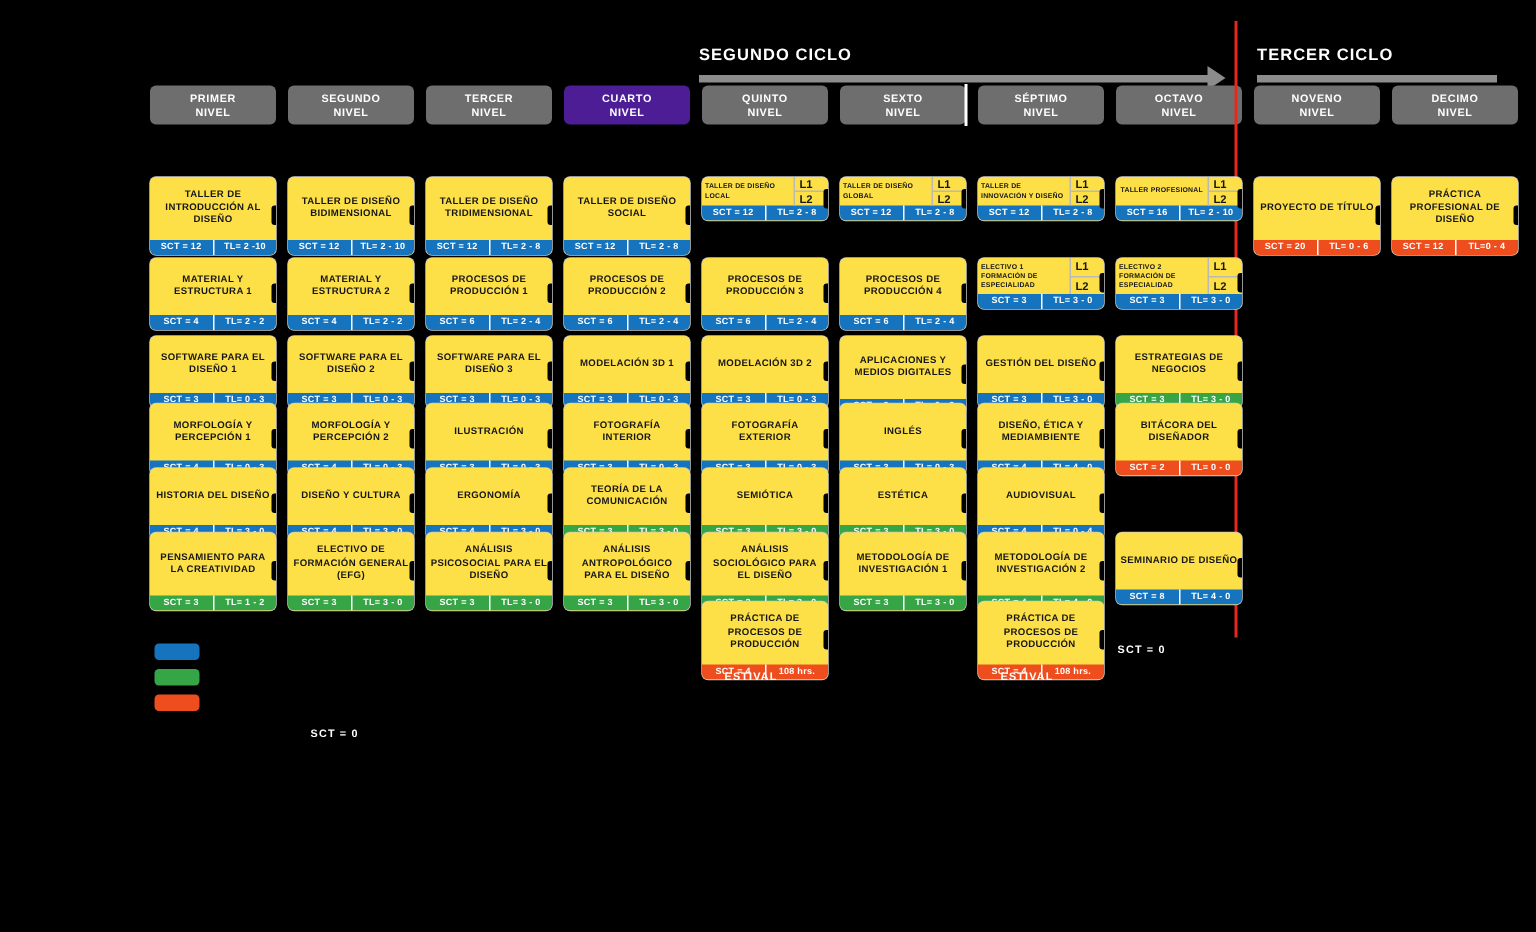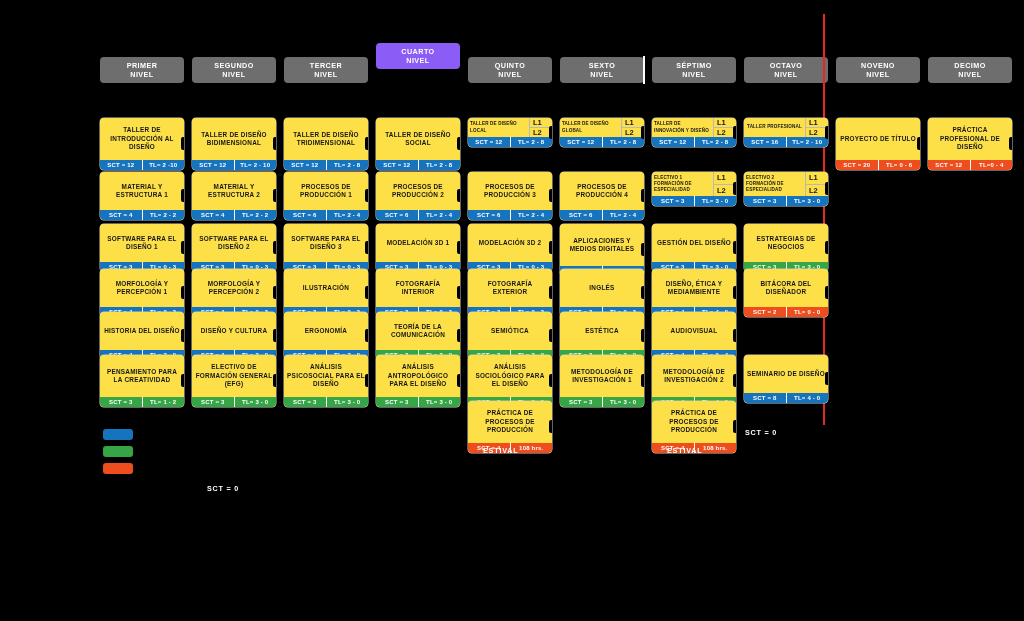"SEGUNDO CICLO" div.cycle { html: none -> <div> <div>SEGUNDO CICLO</div> <div></div> </div> }
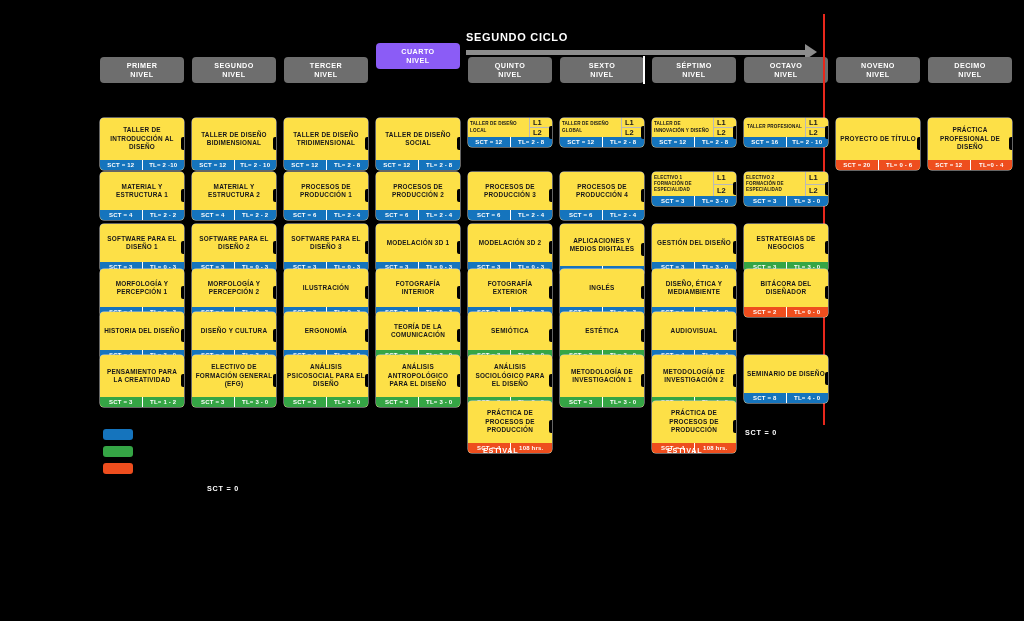"TERCER CICLO" div.cycle { html: none -> <div> <div>TERCER CICLO</div> <div></div> </div> }
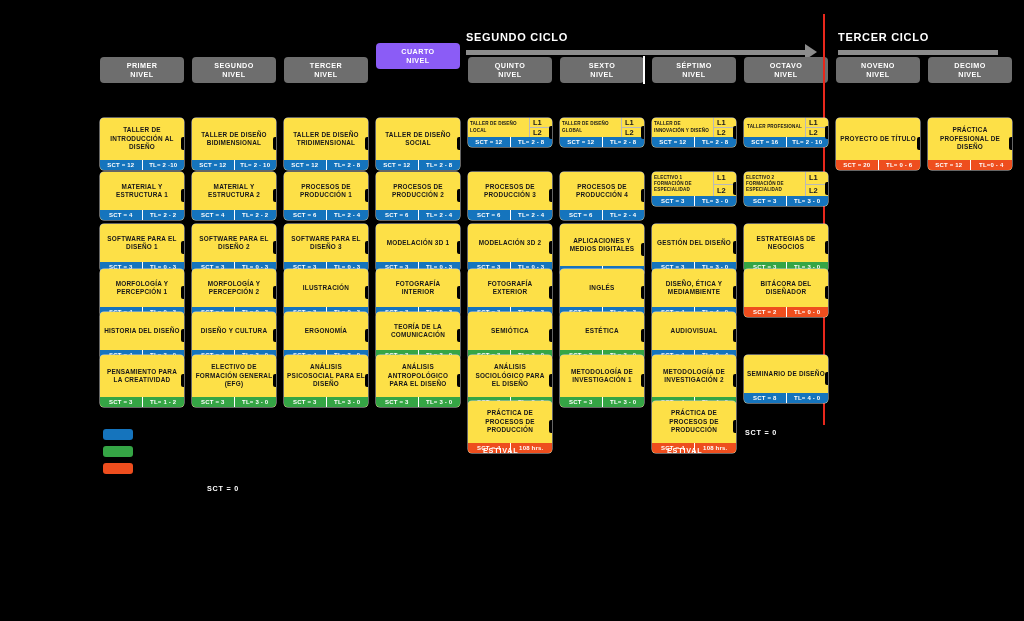"CUARTO" div.level { background: #8b5cf6 -> #4c1d95; top: 43px -> 57px }
